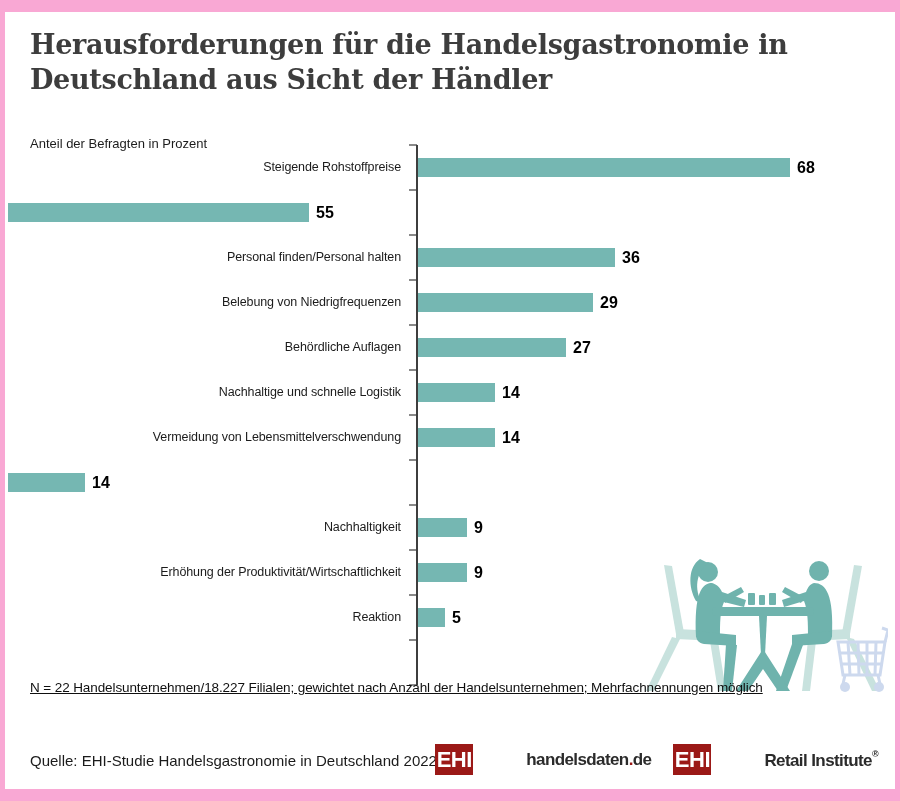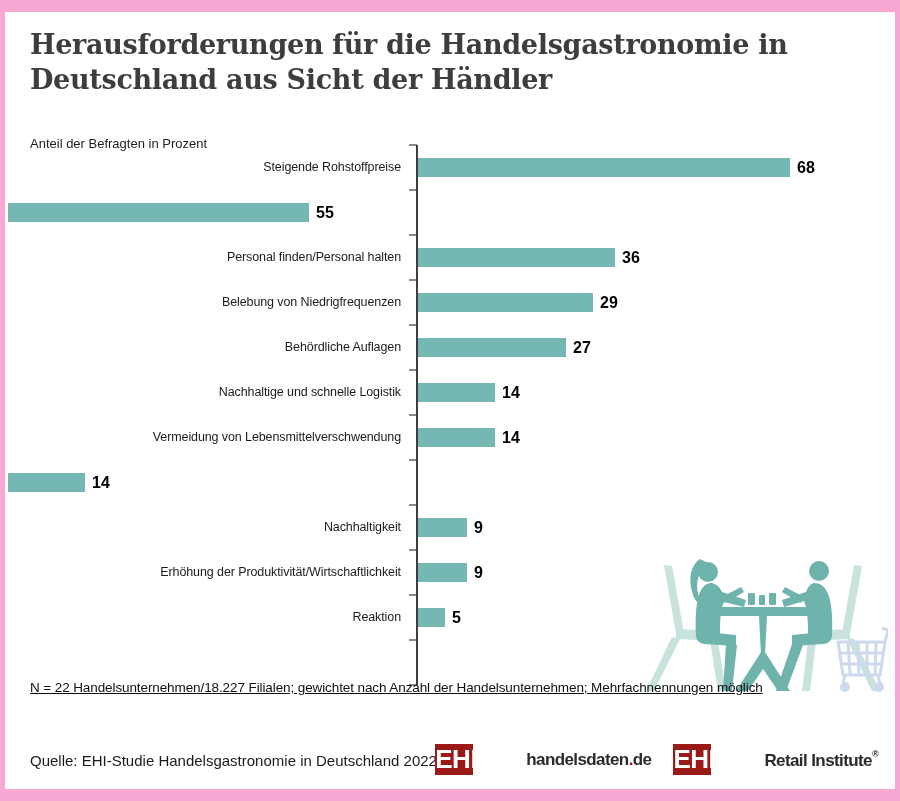"EHI" .ehibox { font-size: 26px -> 22px }
